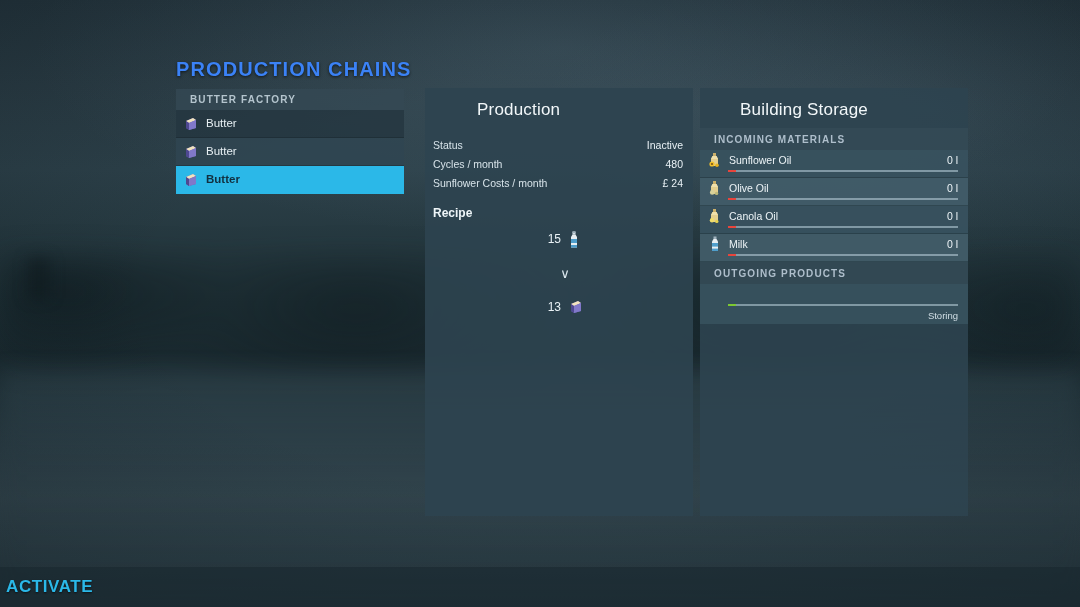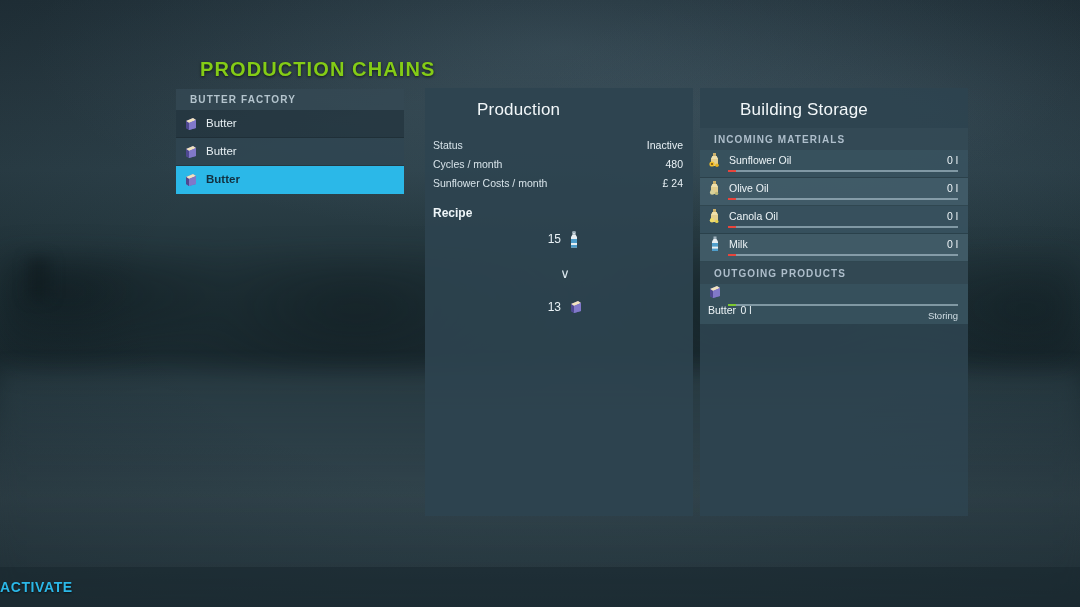"PRODUCTION CHAINS" .page-title { color: #84cc16 -> #3b82f6; margin-left: 24px -> none }
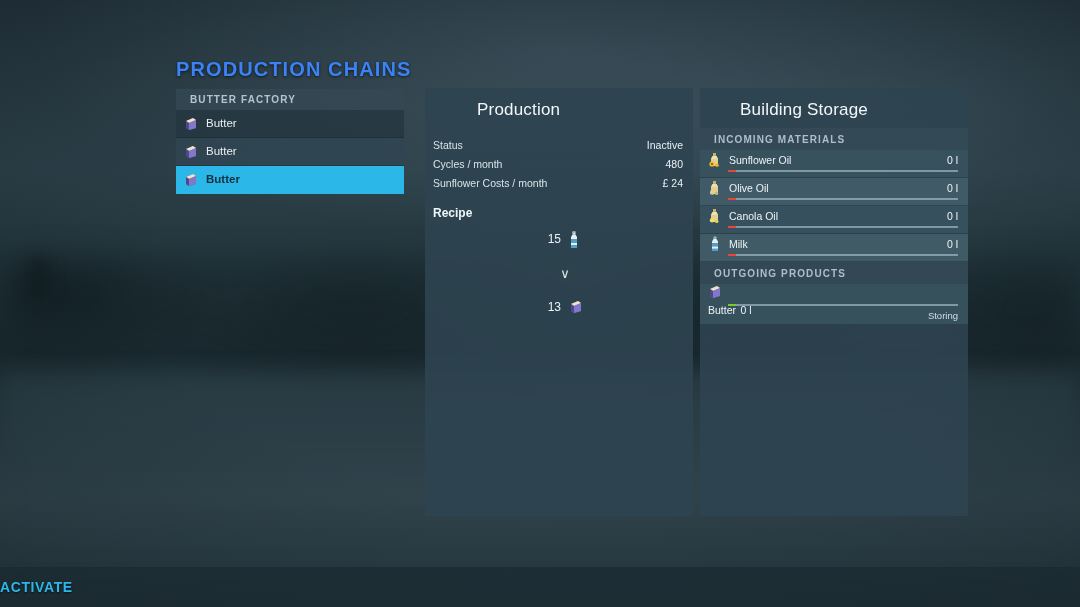"Butter 0 l" div.row-top { html: <div> <span> <svg> <path></path> <path></path> <path></path> <path></path> </svg> </span> <span>Butter</span> <span>0 l</span> </div> -> none }
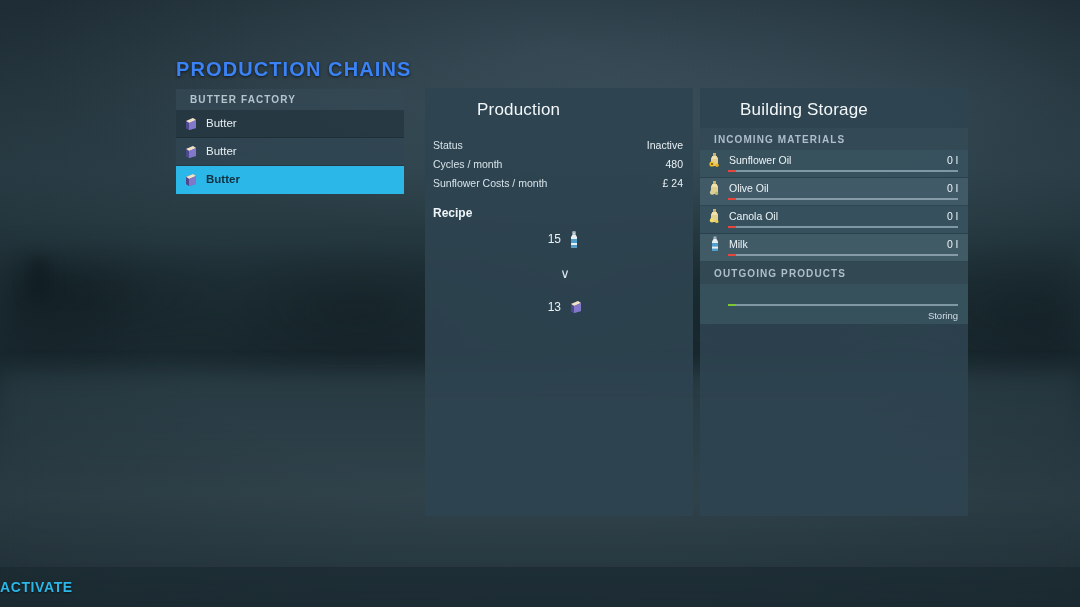"ACTIVATE" .footer-action { font-size: 14px -> 17px; padding-left: 0px -> 6px }
